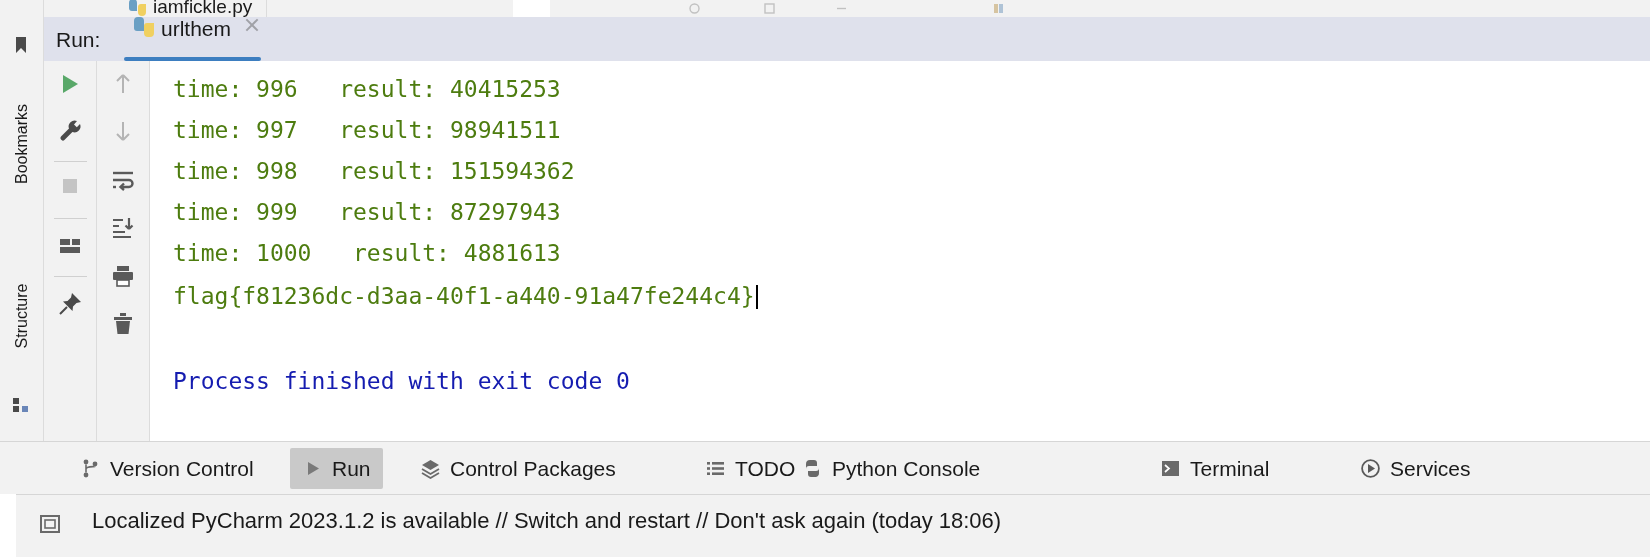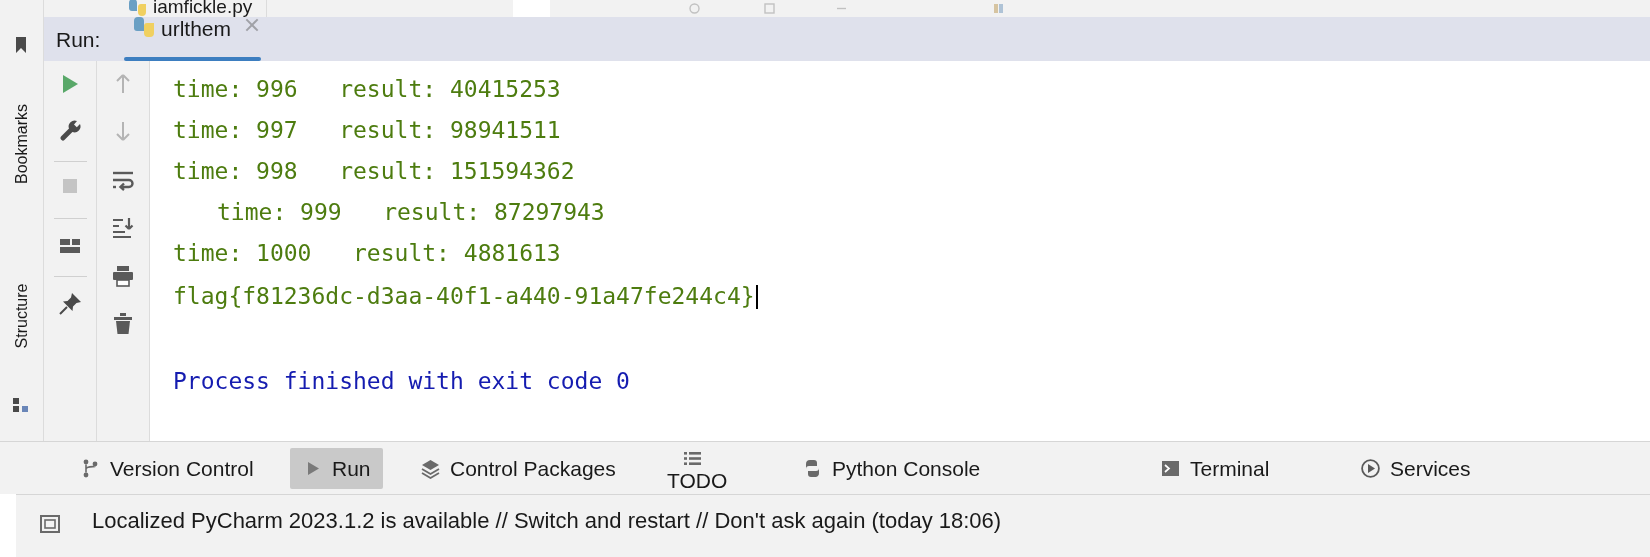"time: 999 result: 87297943" div.cline { margin-left: 44px -> none }
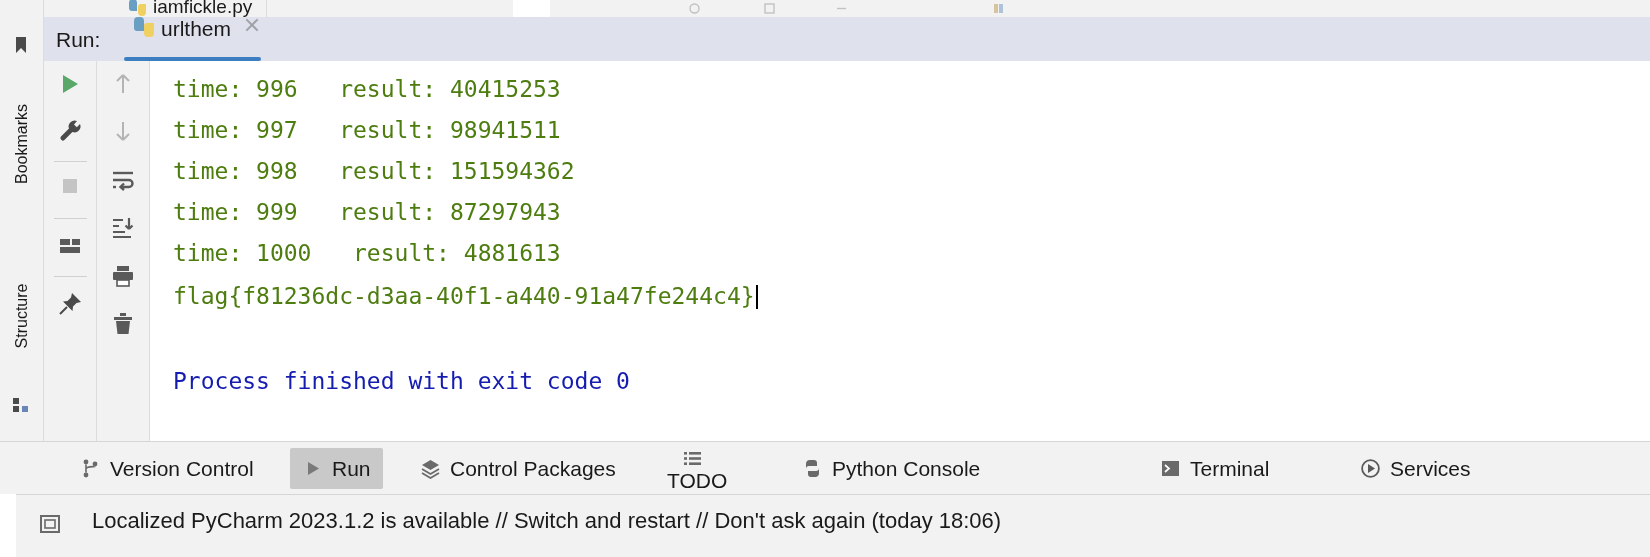"TODO" div.btab { flex-direction: column -> none; left: 655px -> 693px }
